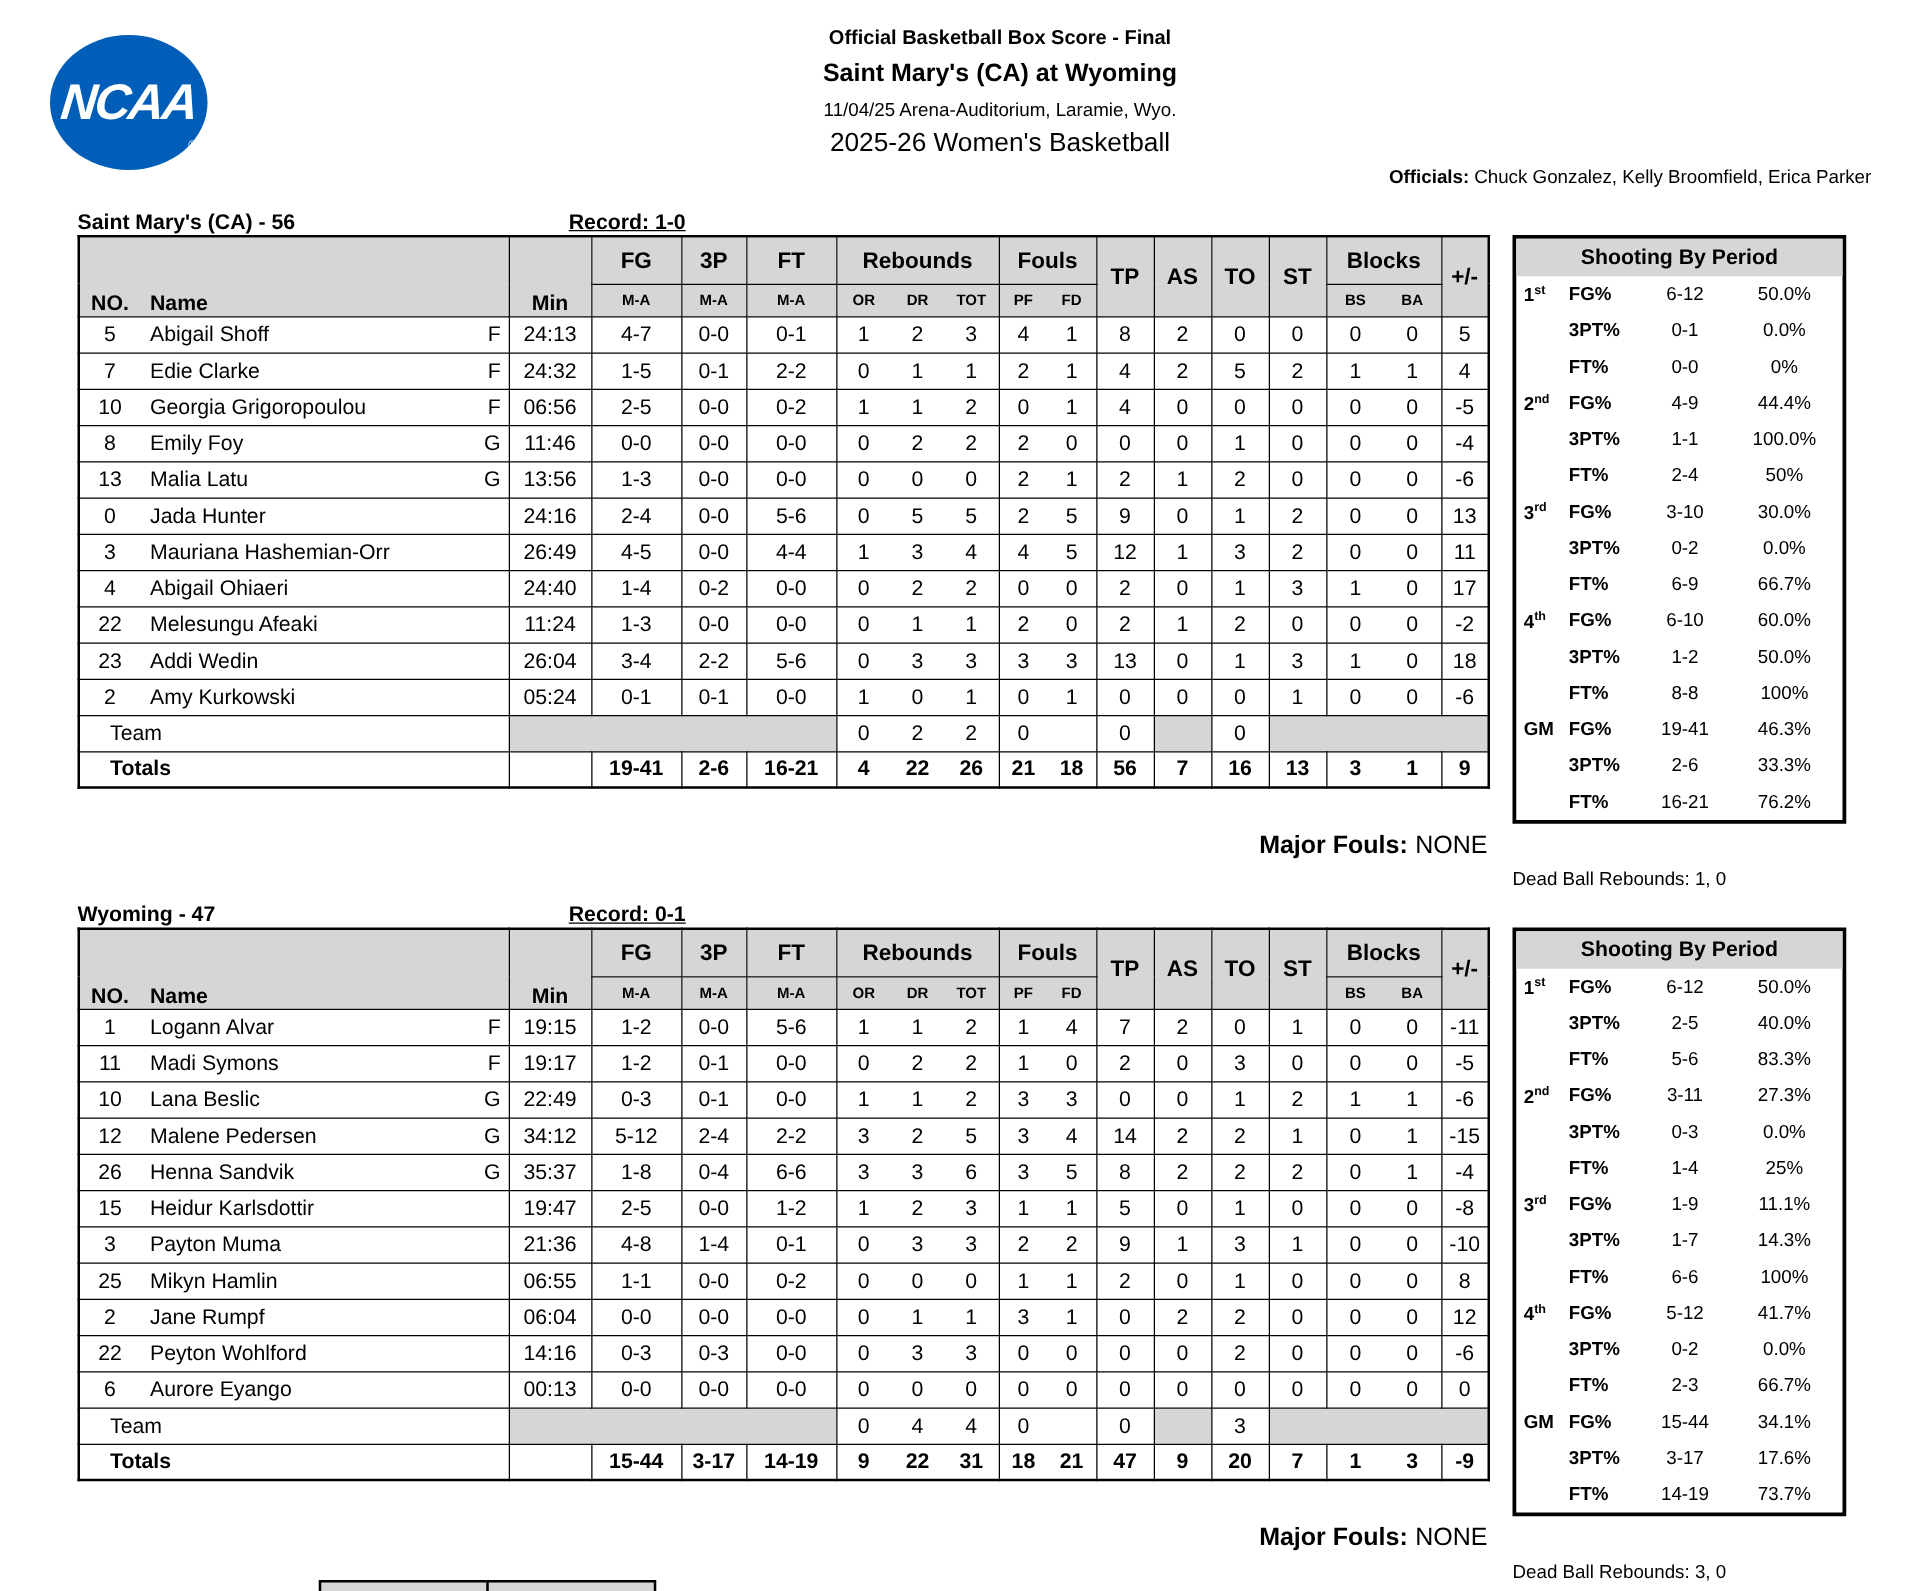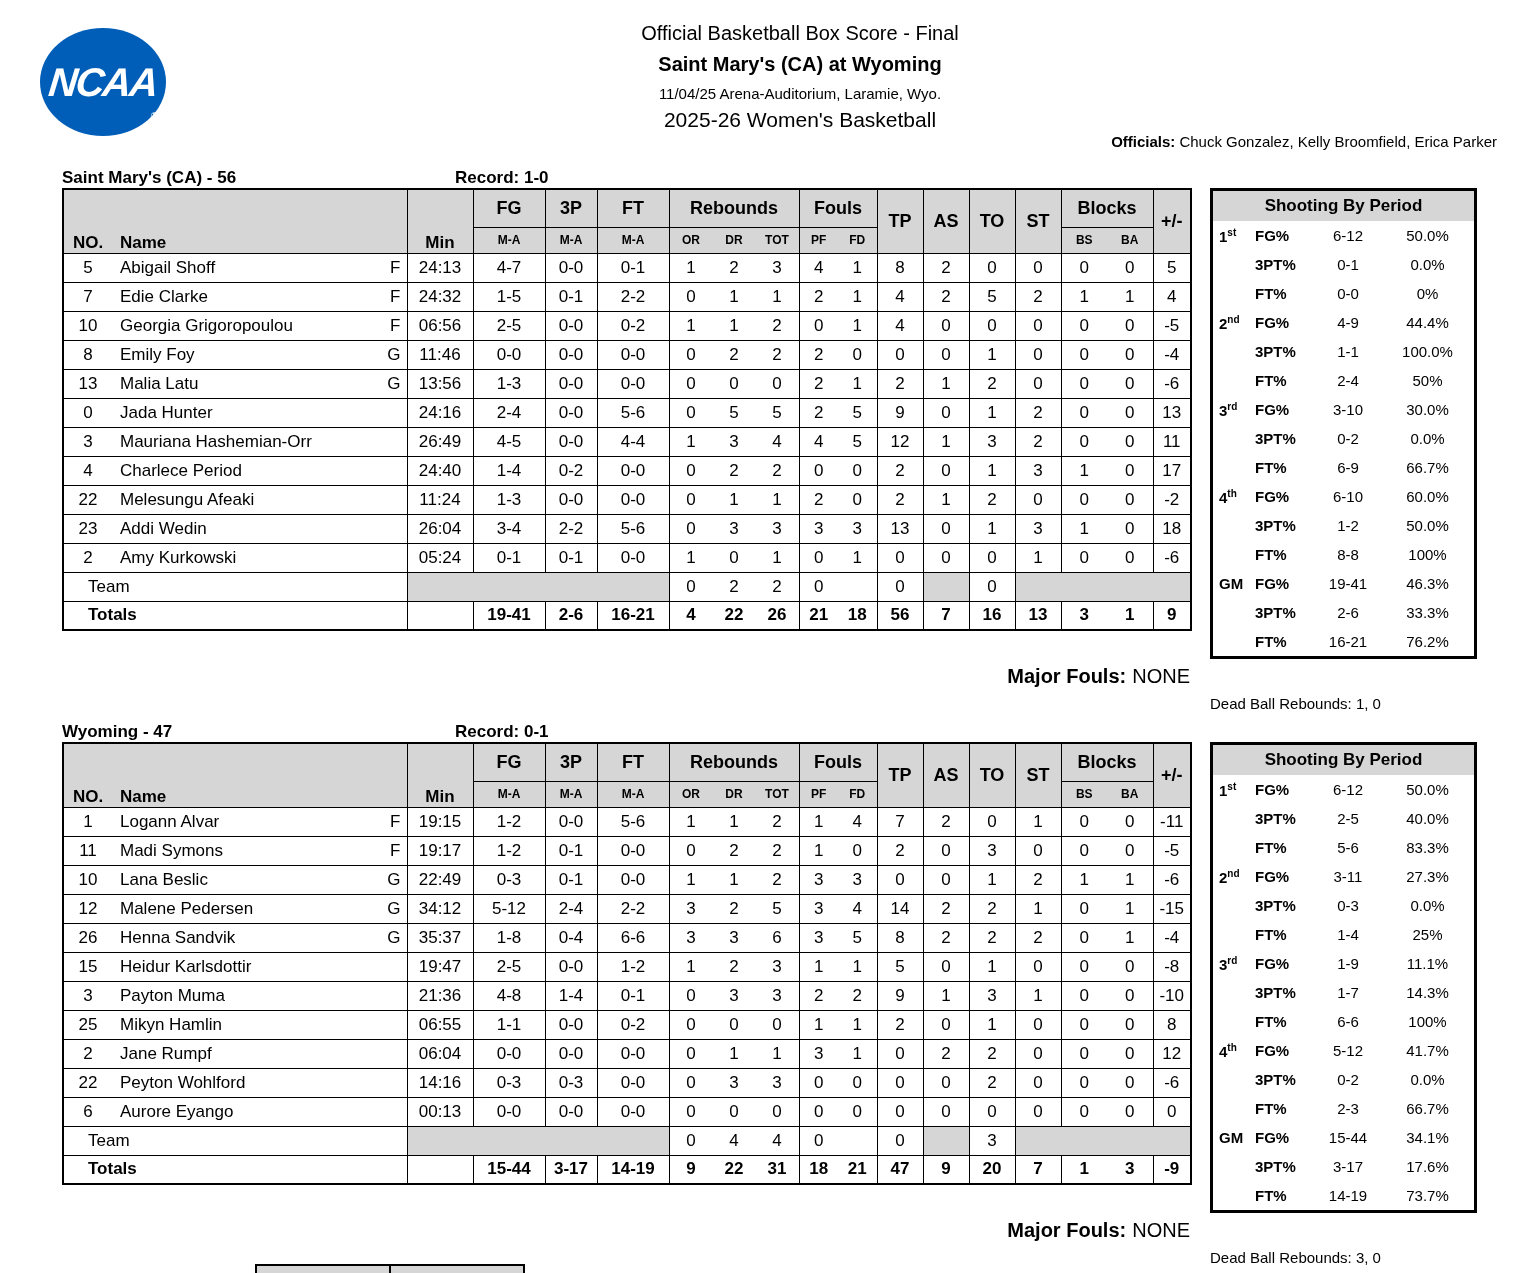"Official Basketball Box Score -" .ch-line1 { font-size: 20px -> 16px; font-weight: none -> bold }
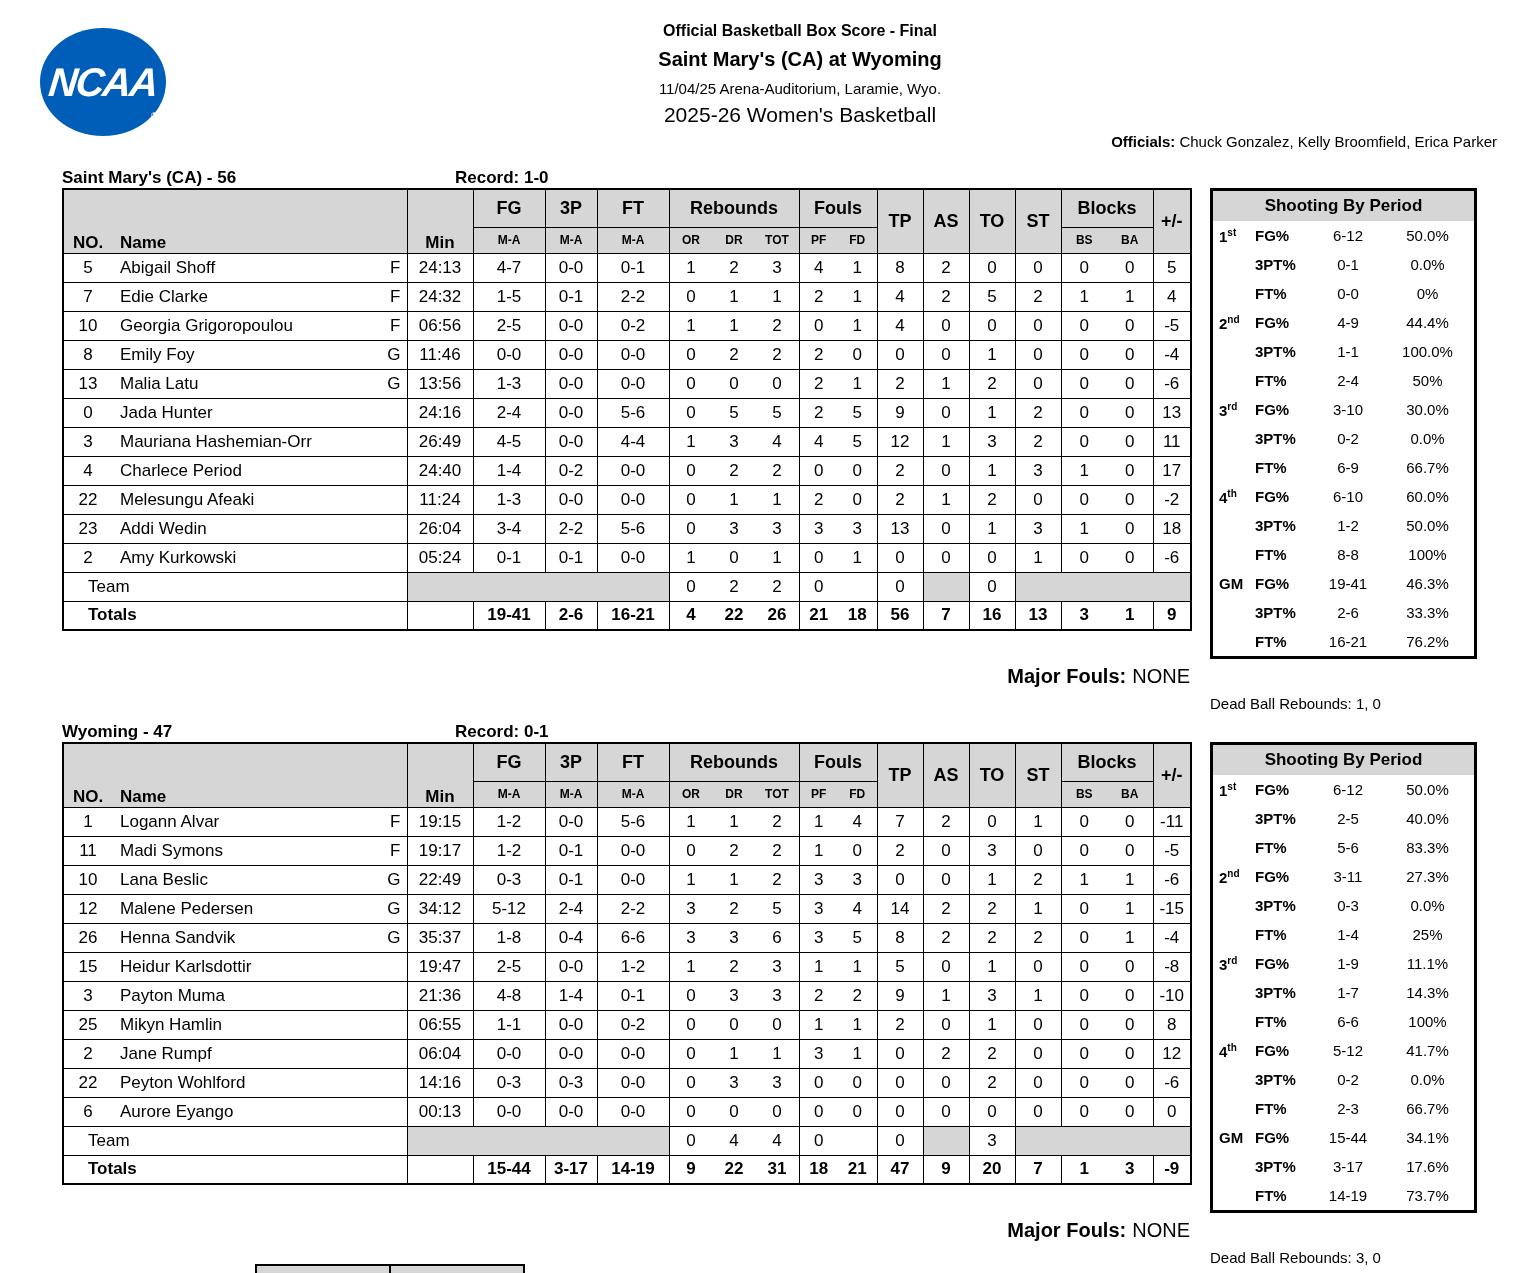"Record: 1-0" .record { text-decoration: none -> underline }
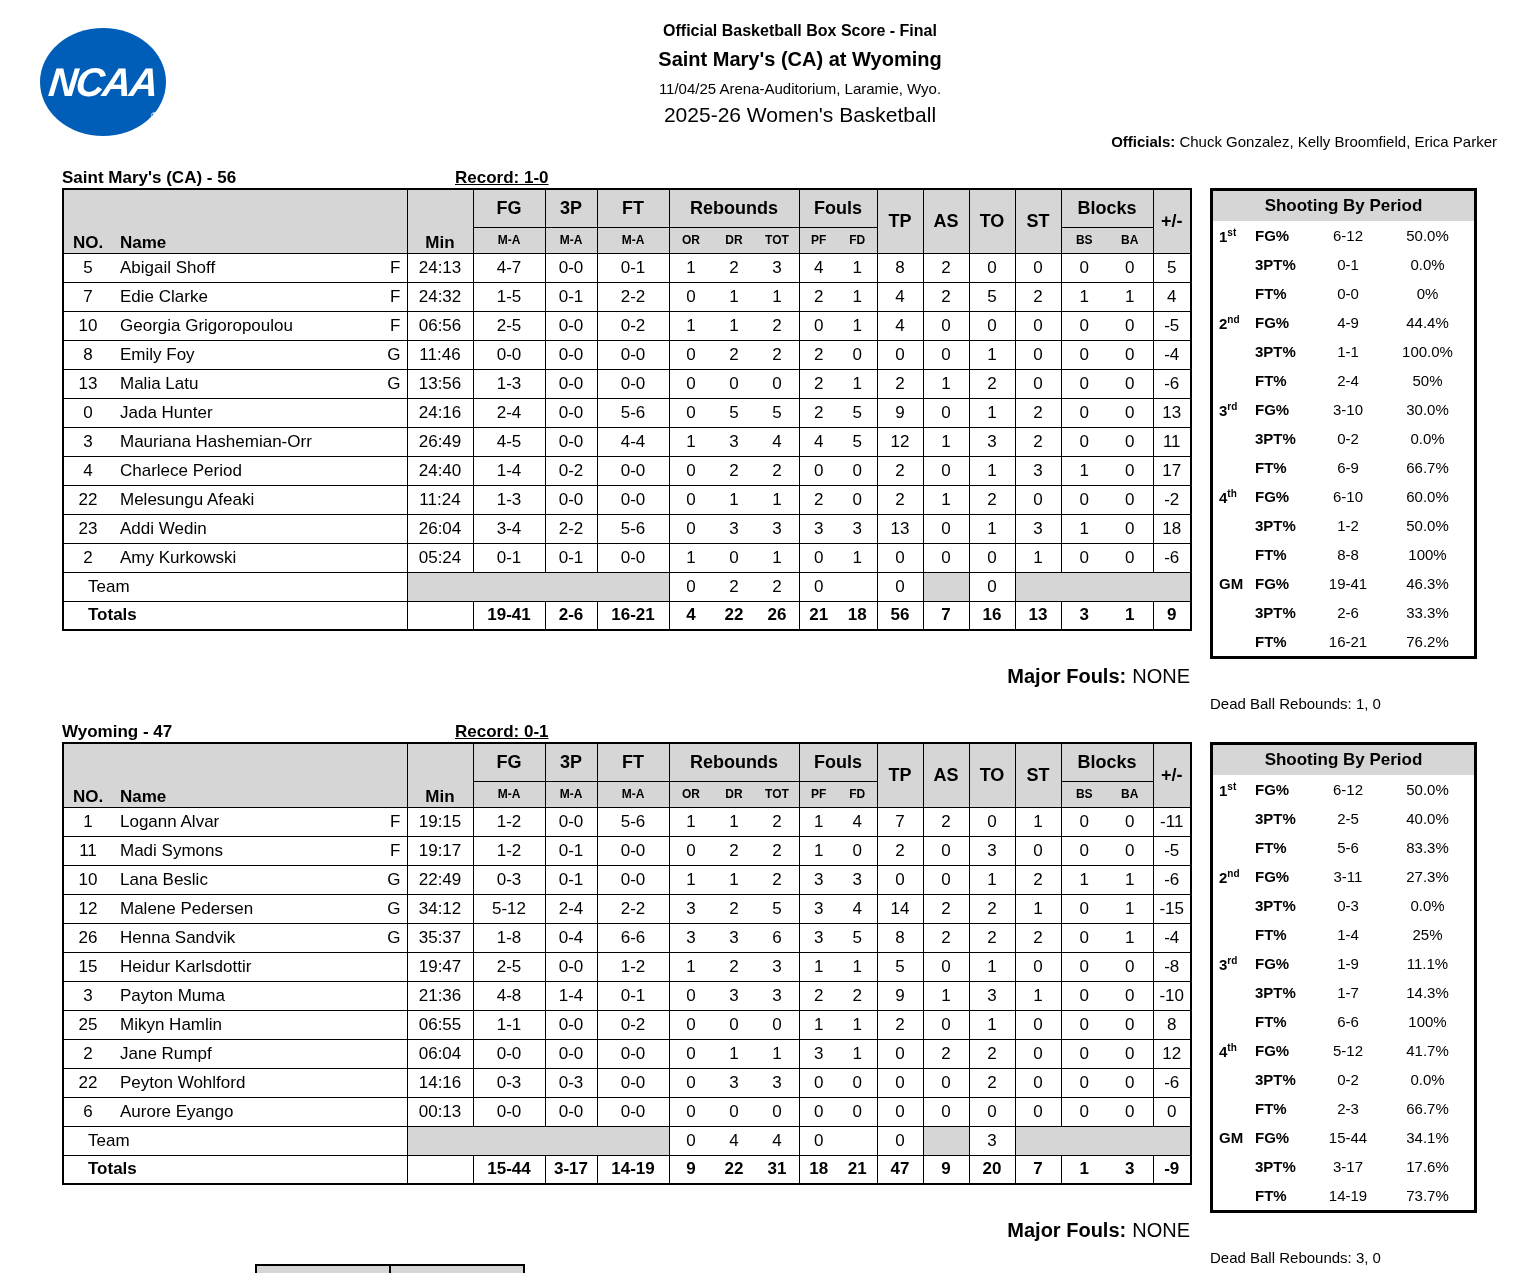"Charlece Period" span.pname { text: Charlece Period -> Abigail Ohiaeri }
